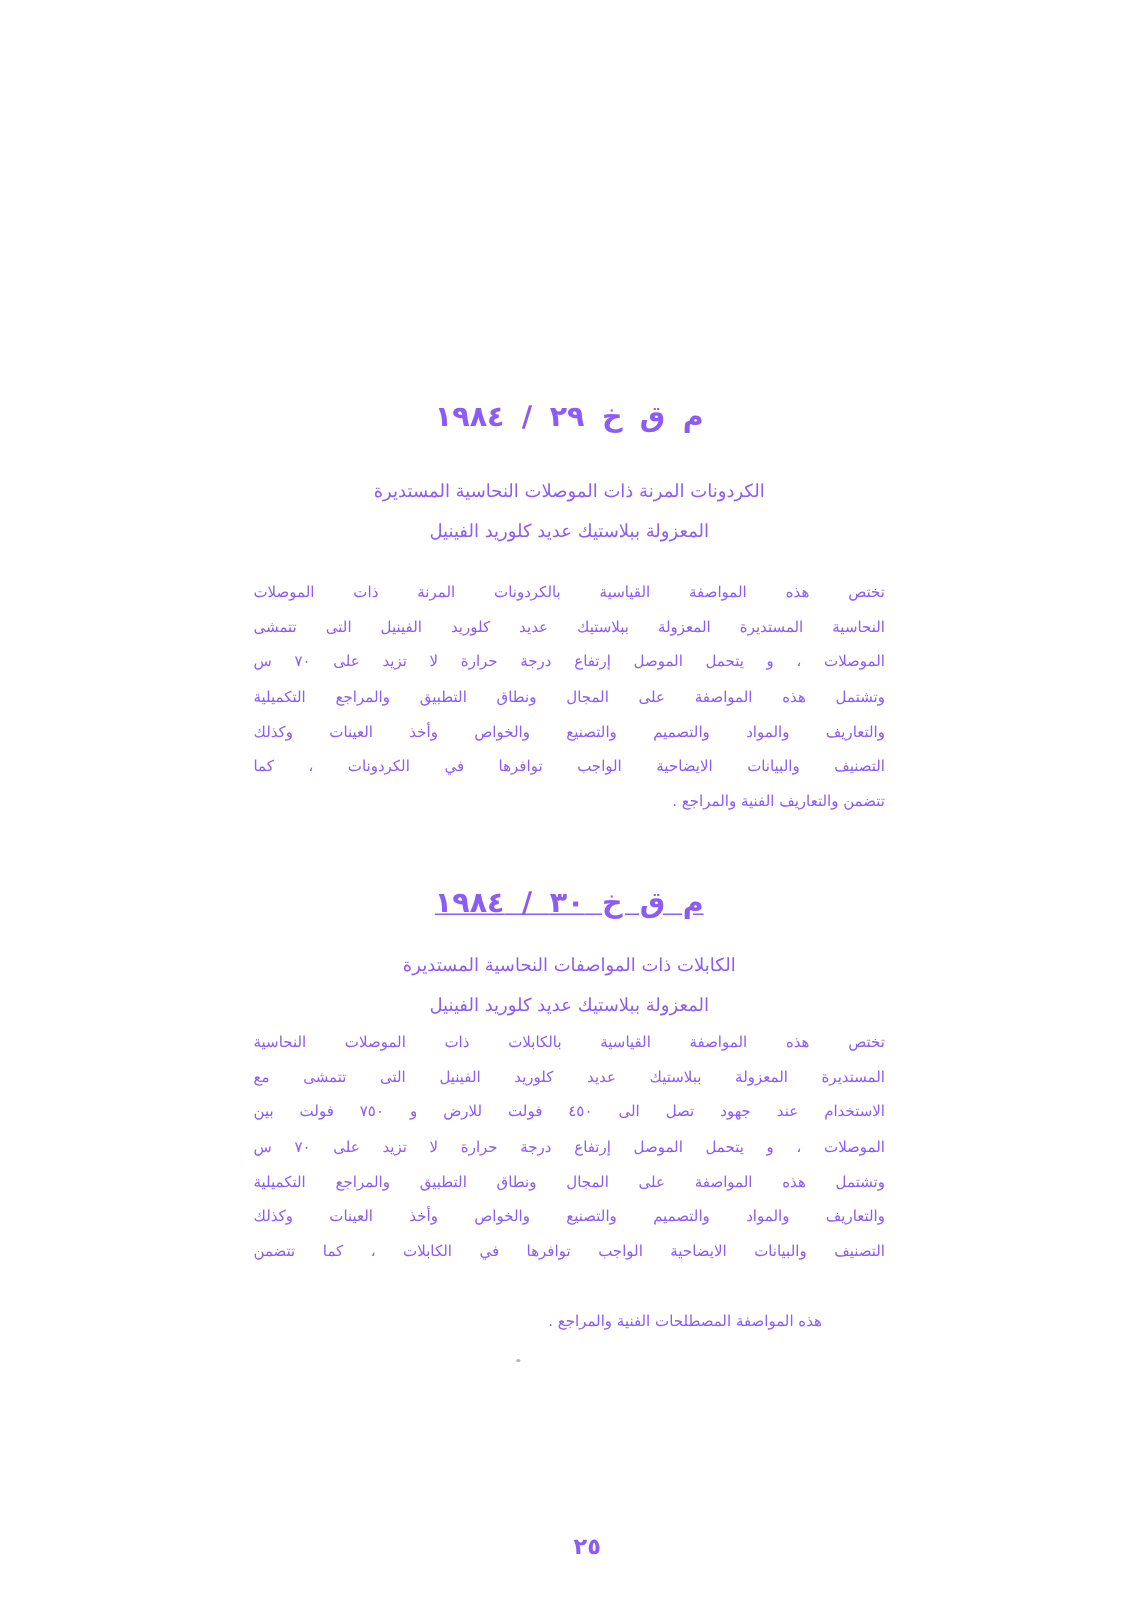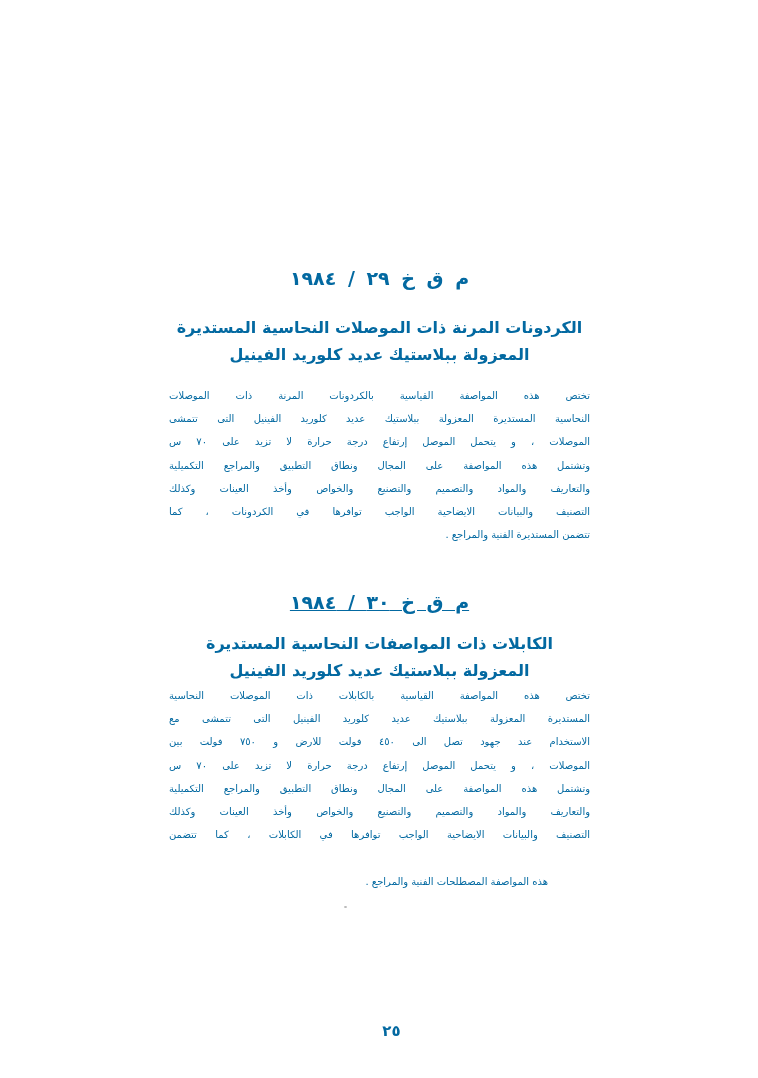"م ق خ ٢٩ /" .page { color: #0369a1 -> #8b5cf6 }
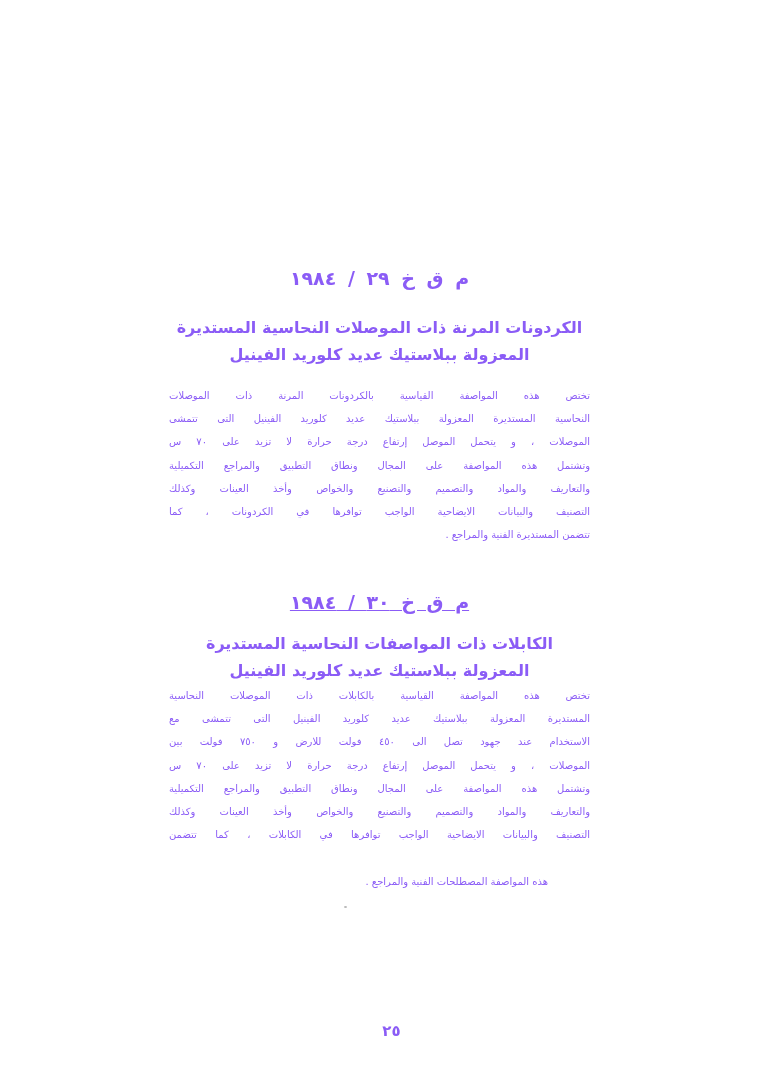"الكردونات المرنة ذات الموصلات النحاسية" .std-title { font-size: 16px -> 12px; font-weight: bold -> normal }
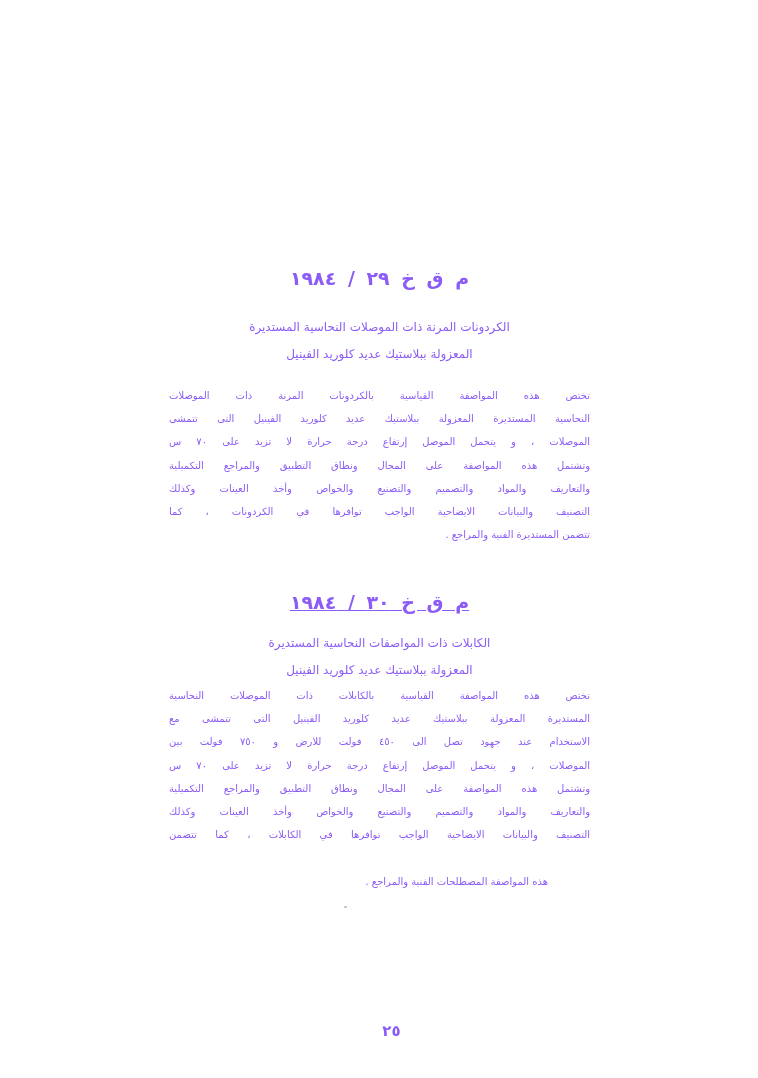"تتضمن المستديرة الفنية والمراجع ." div.body-line { text: المستديرة -> والتعاريف }
